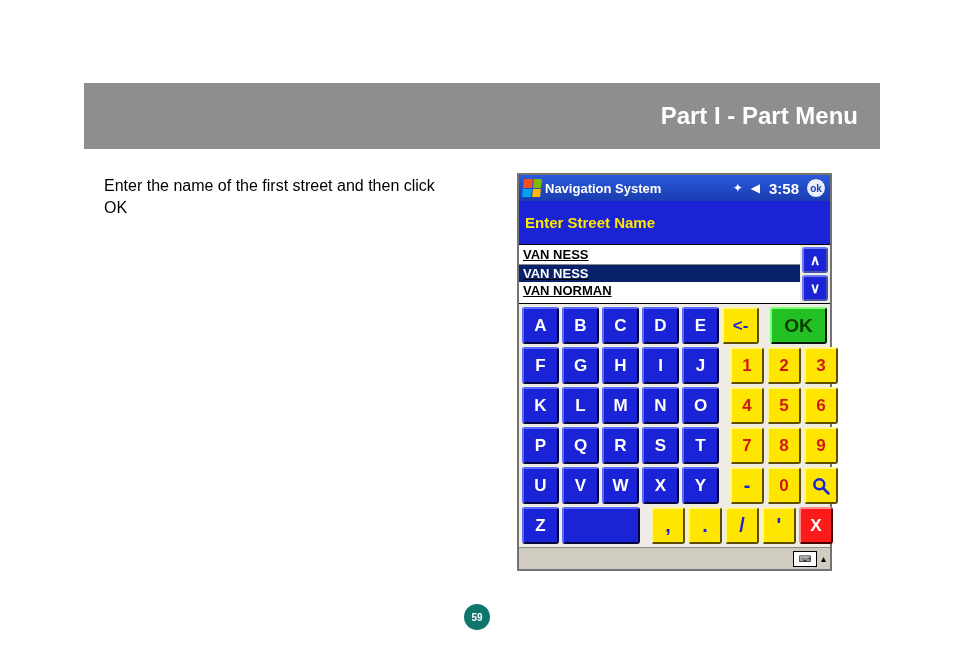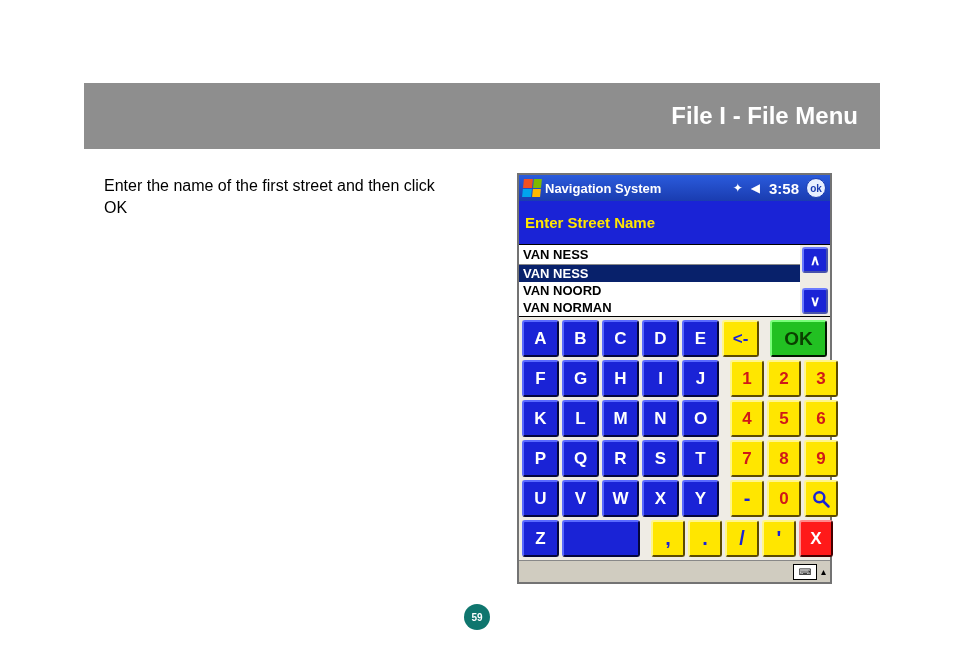"File I - File Menu" h1 { text: File I - File -> Part I - Part }
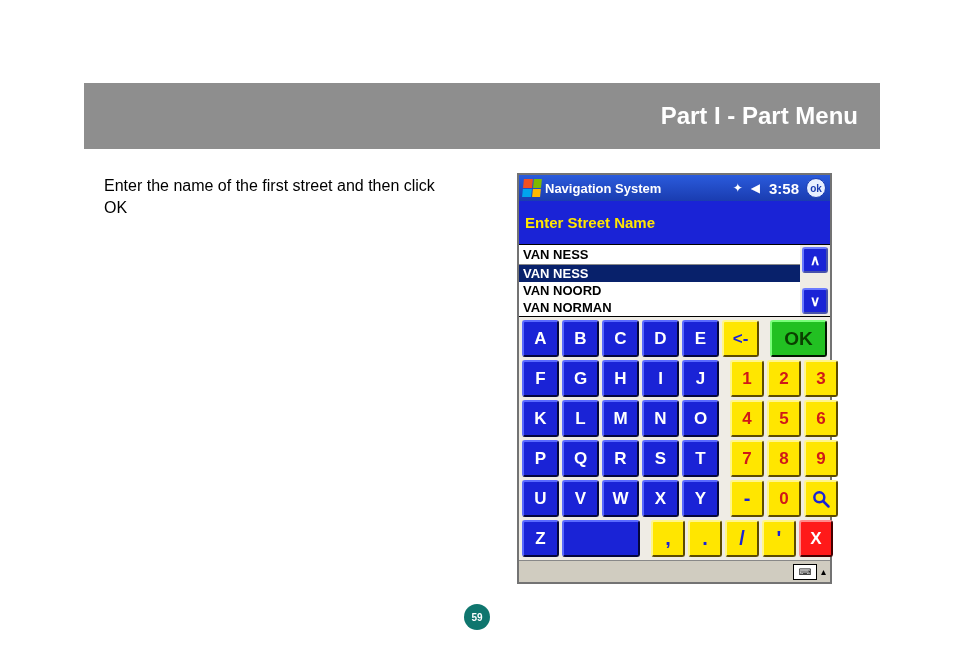"VAN NESS" .list-box { text-decoration: none -> underline }
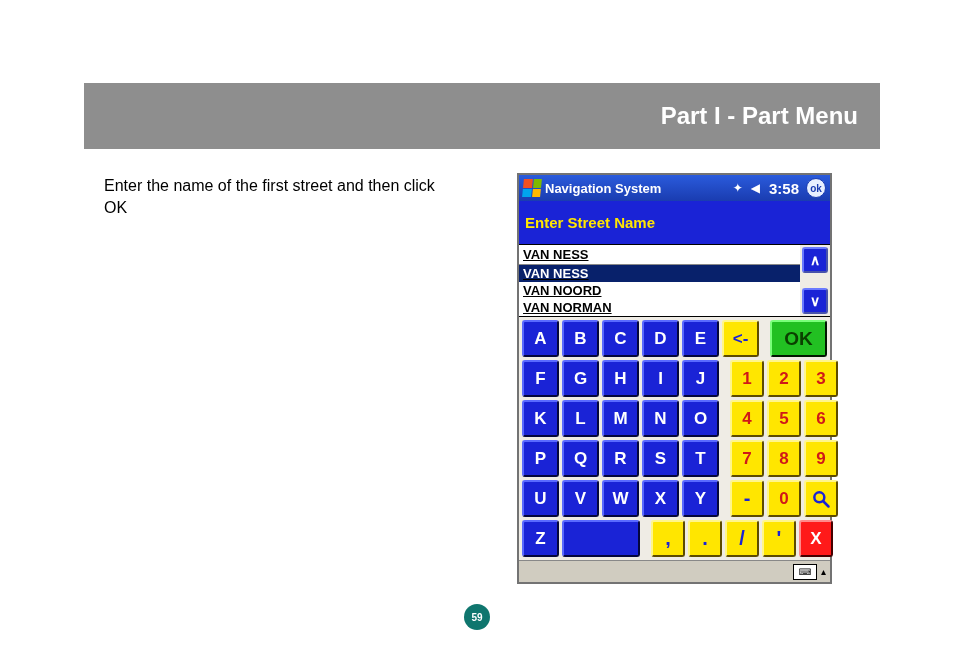"VAN NOORD" div.list-row { html: <div>VAN NOORD</div> -> none }
